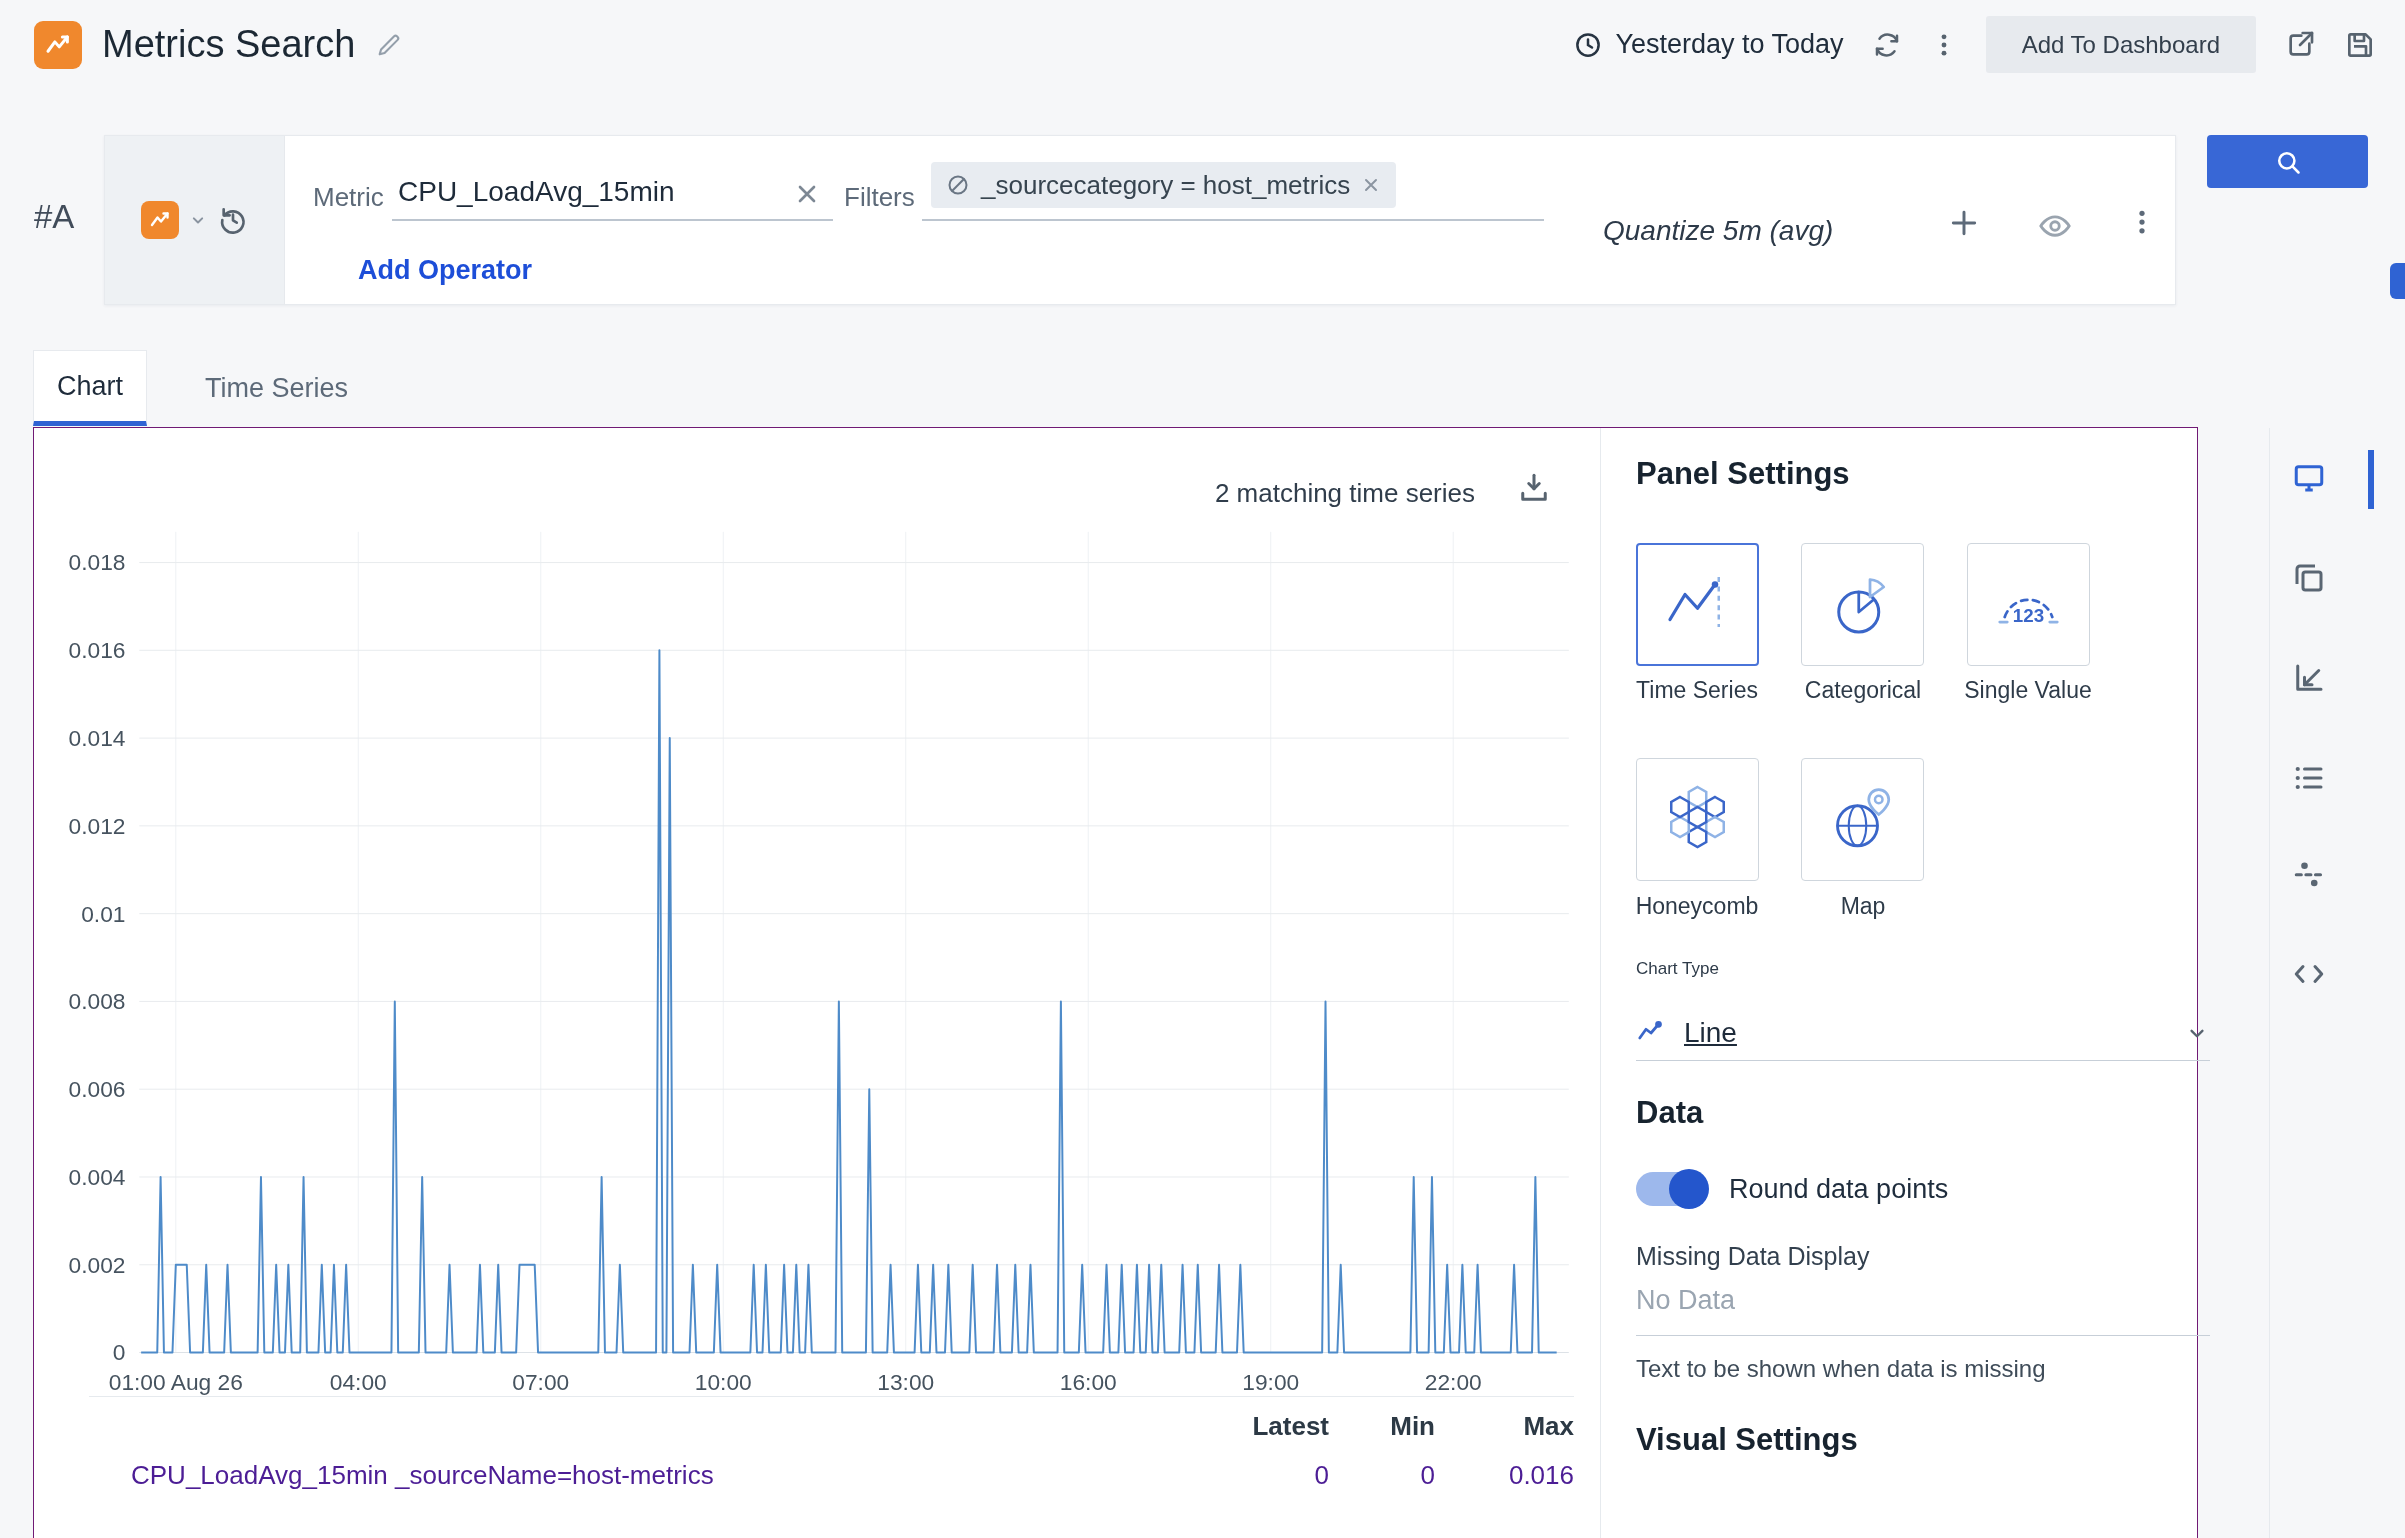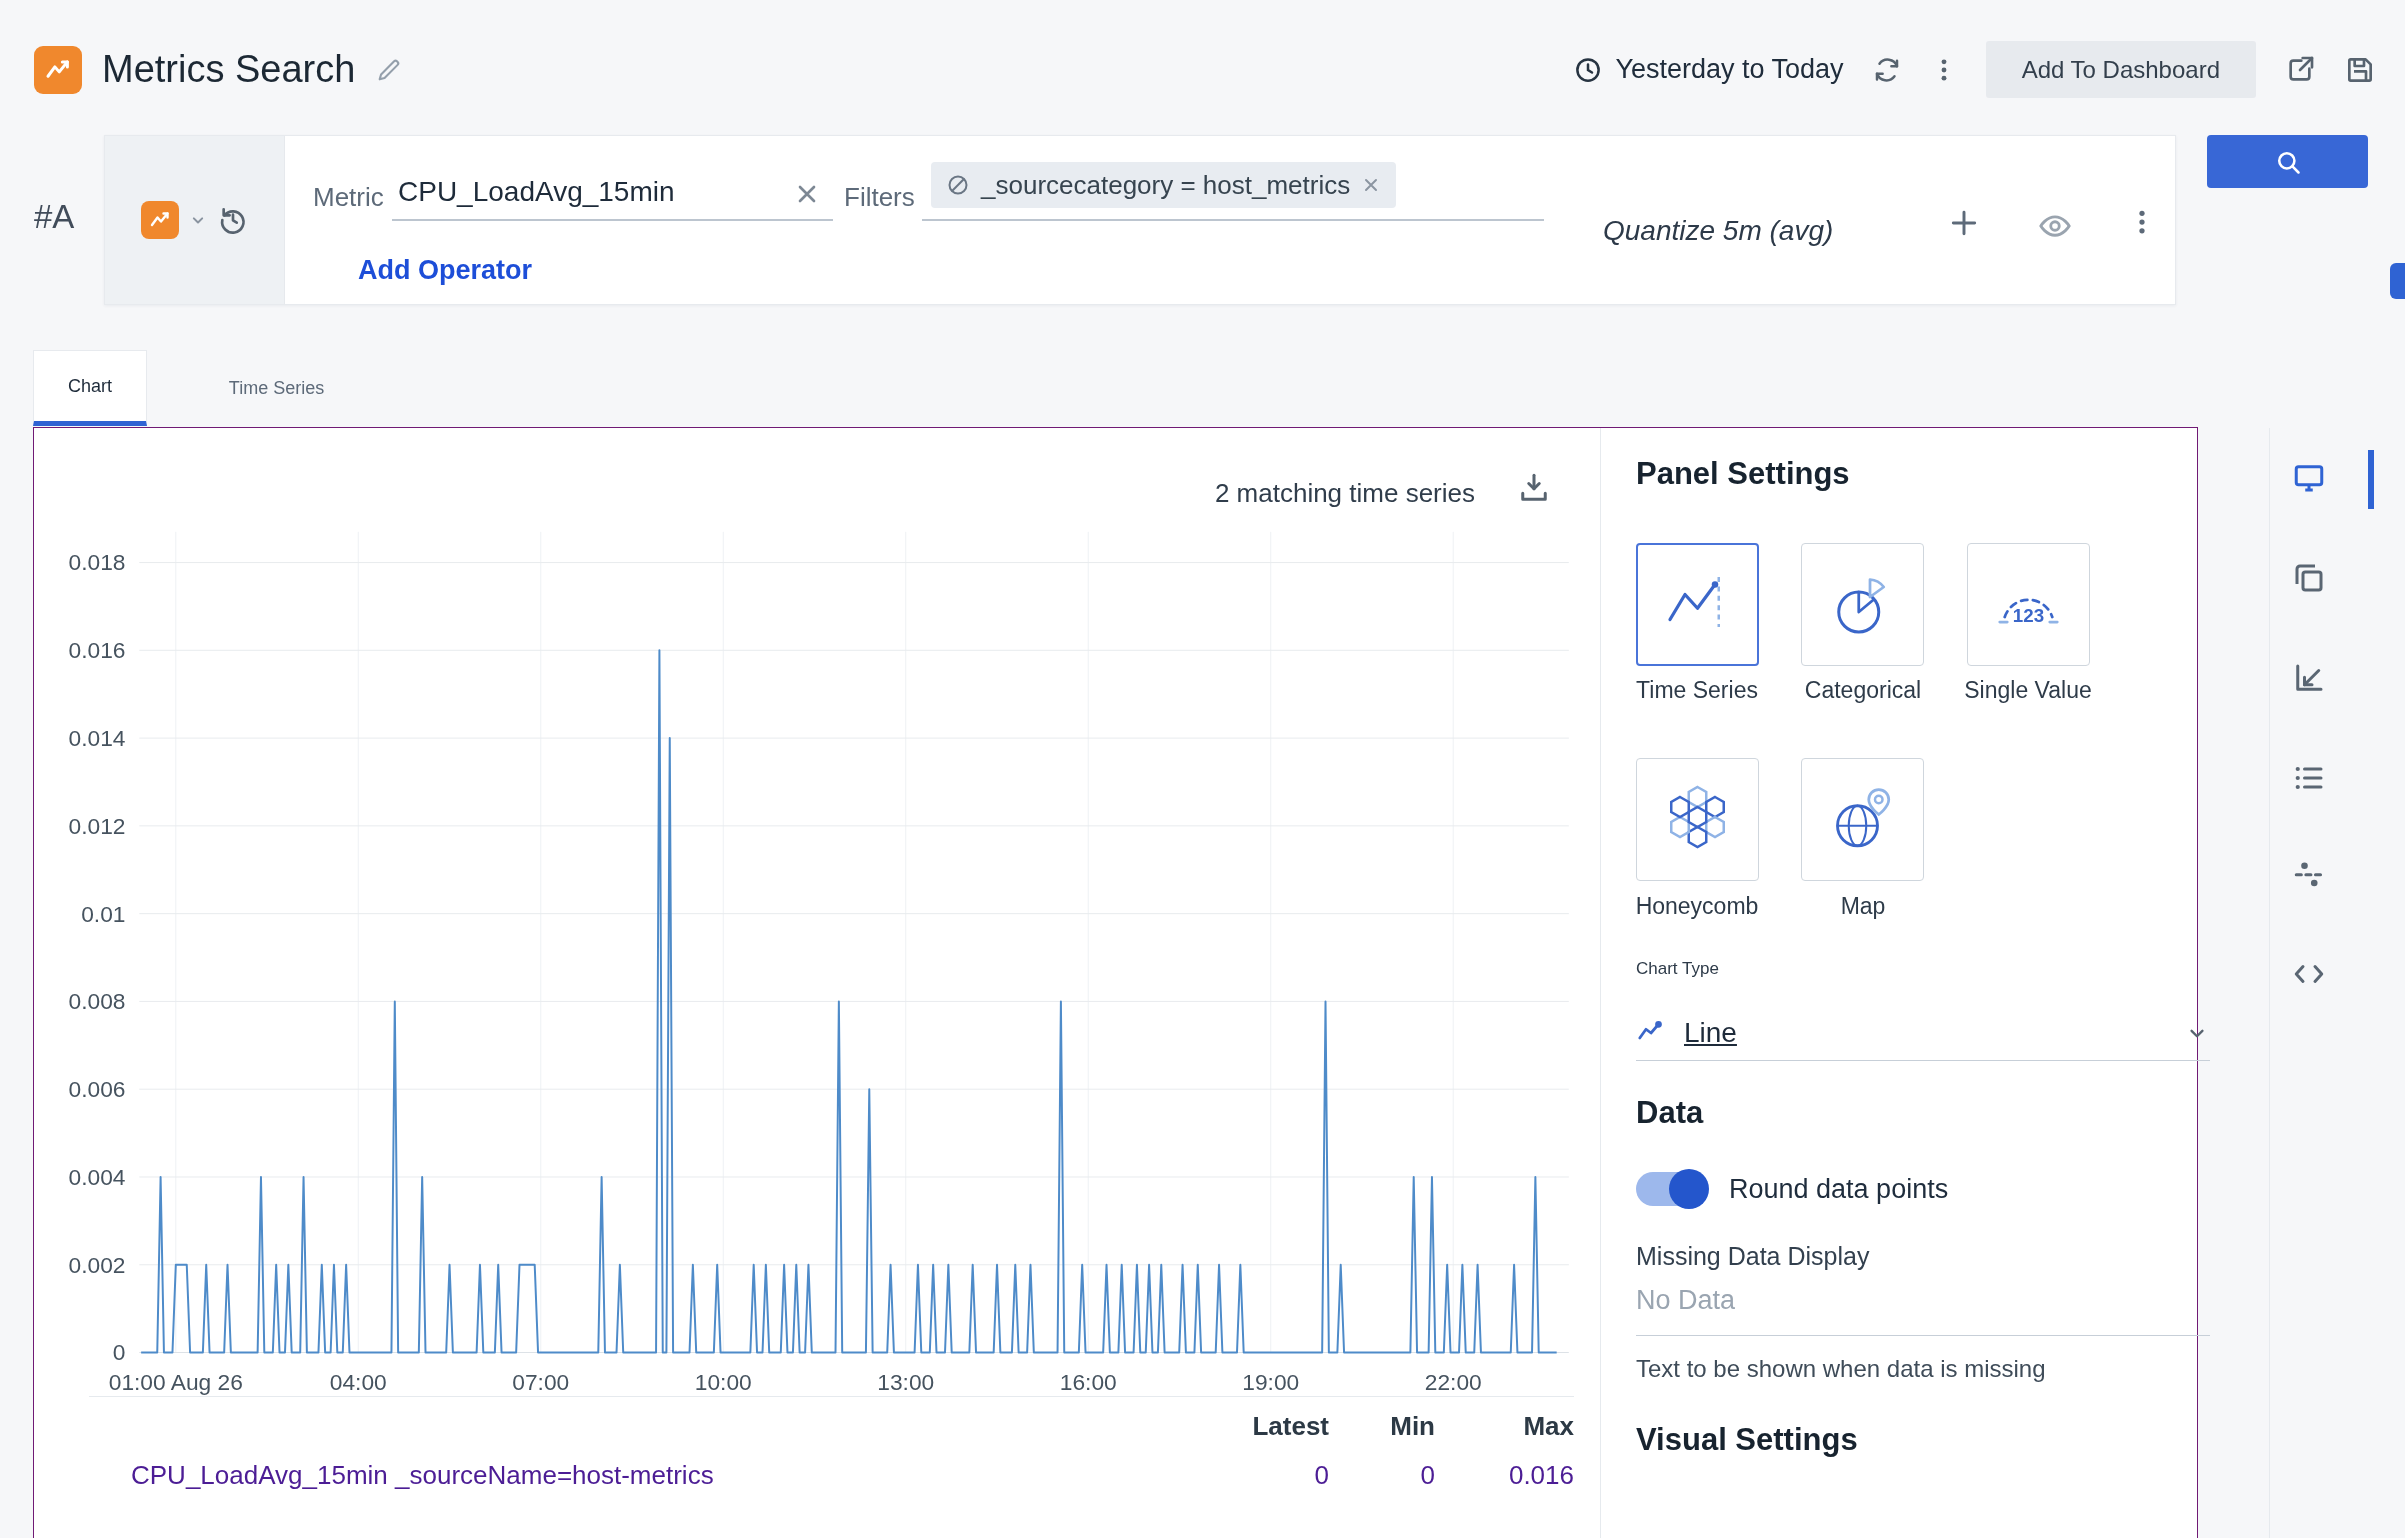"Metrics Search" .header { margin-top: 25px -> none }
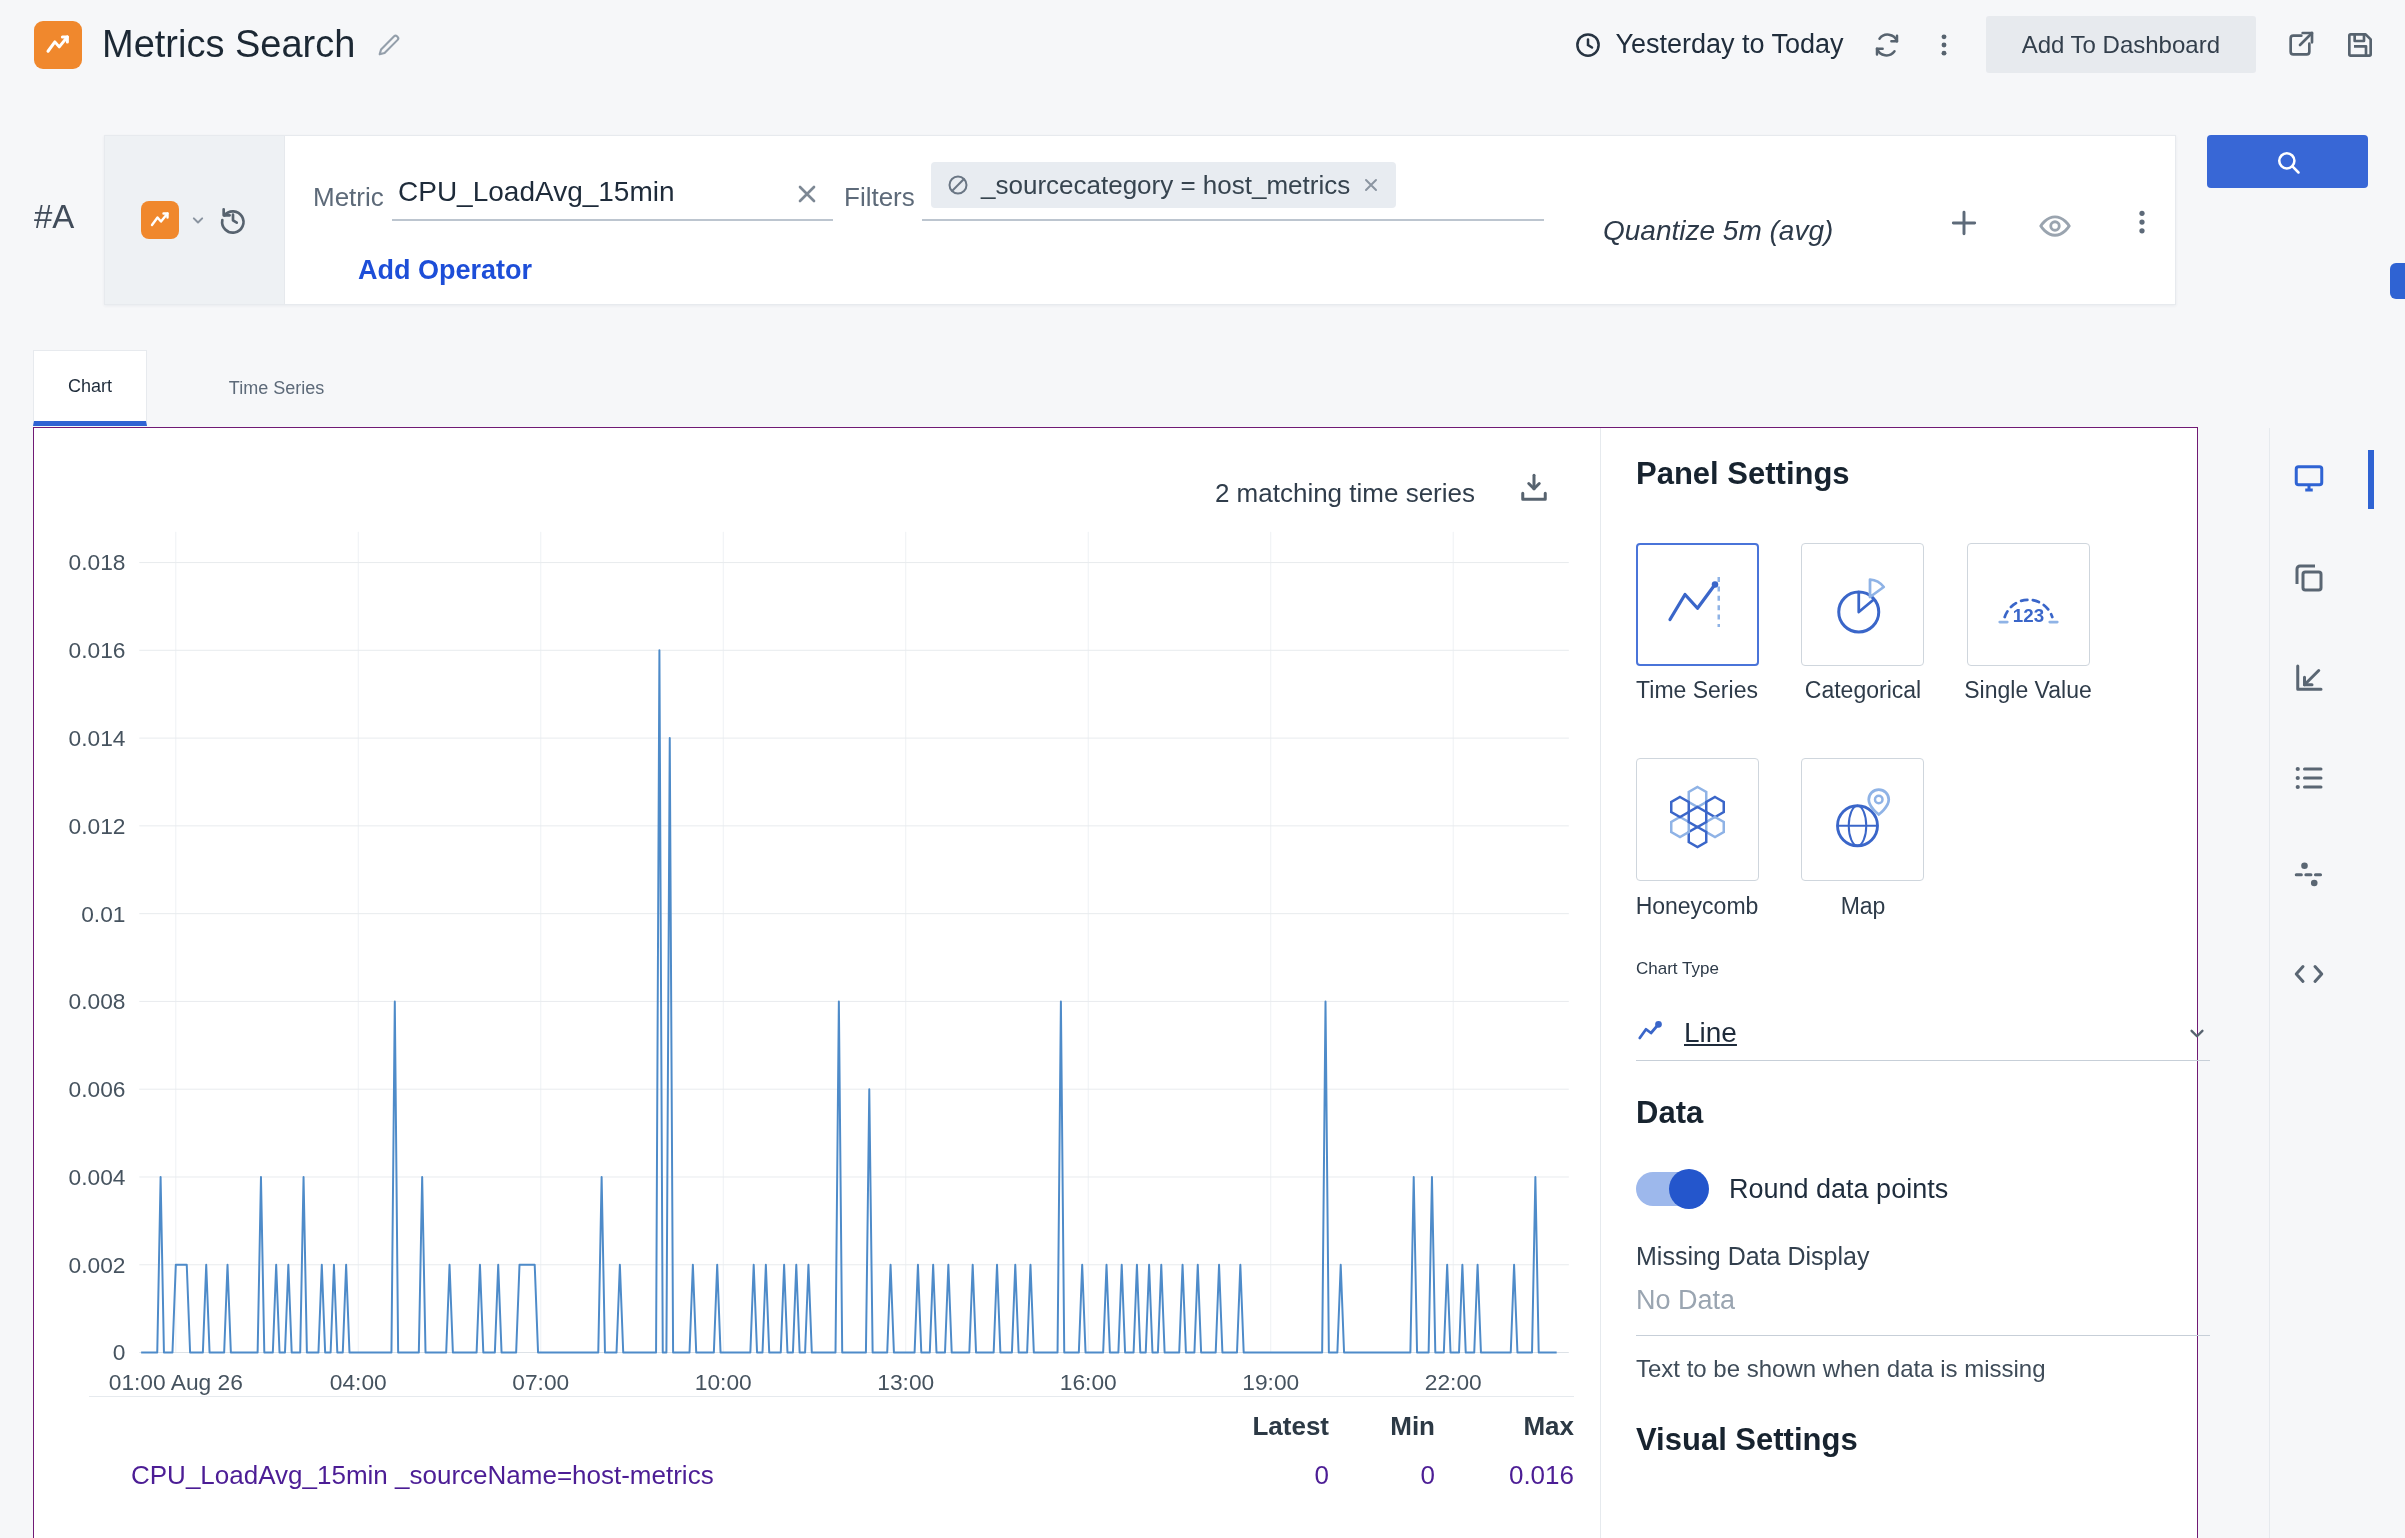"Chart" .tab { font-size: 18px -> 27px }
